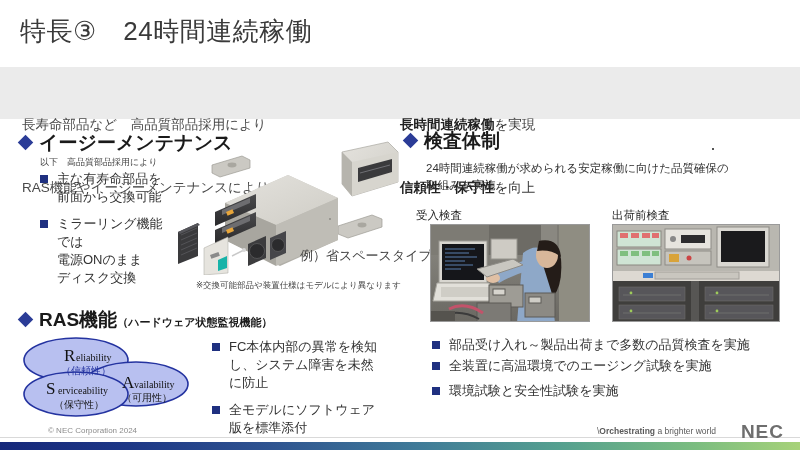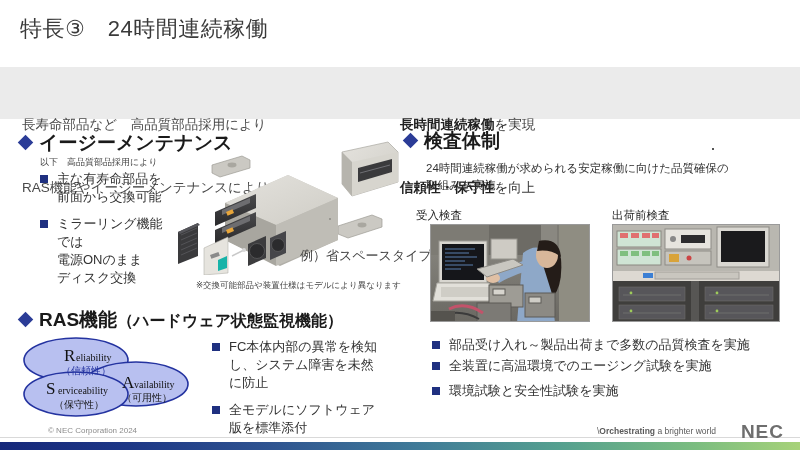"特長③ 24時間連続稼働" .title { font-size: 22px -> 26px }
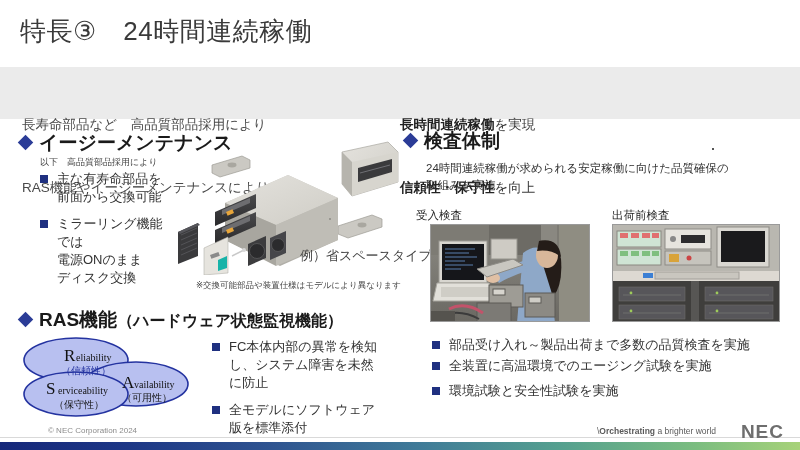"（ハードウェア状態監視機能）" .sec-sub { font-size: 16px -> 11px }
